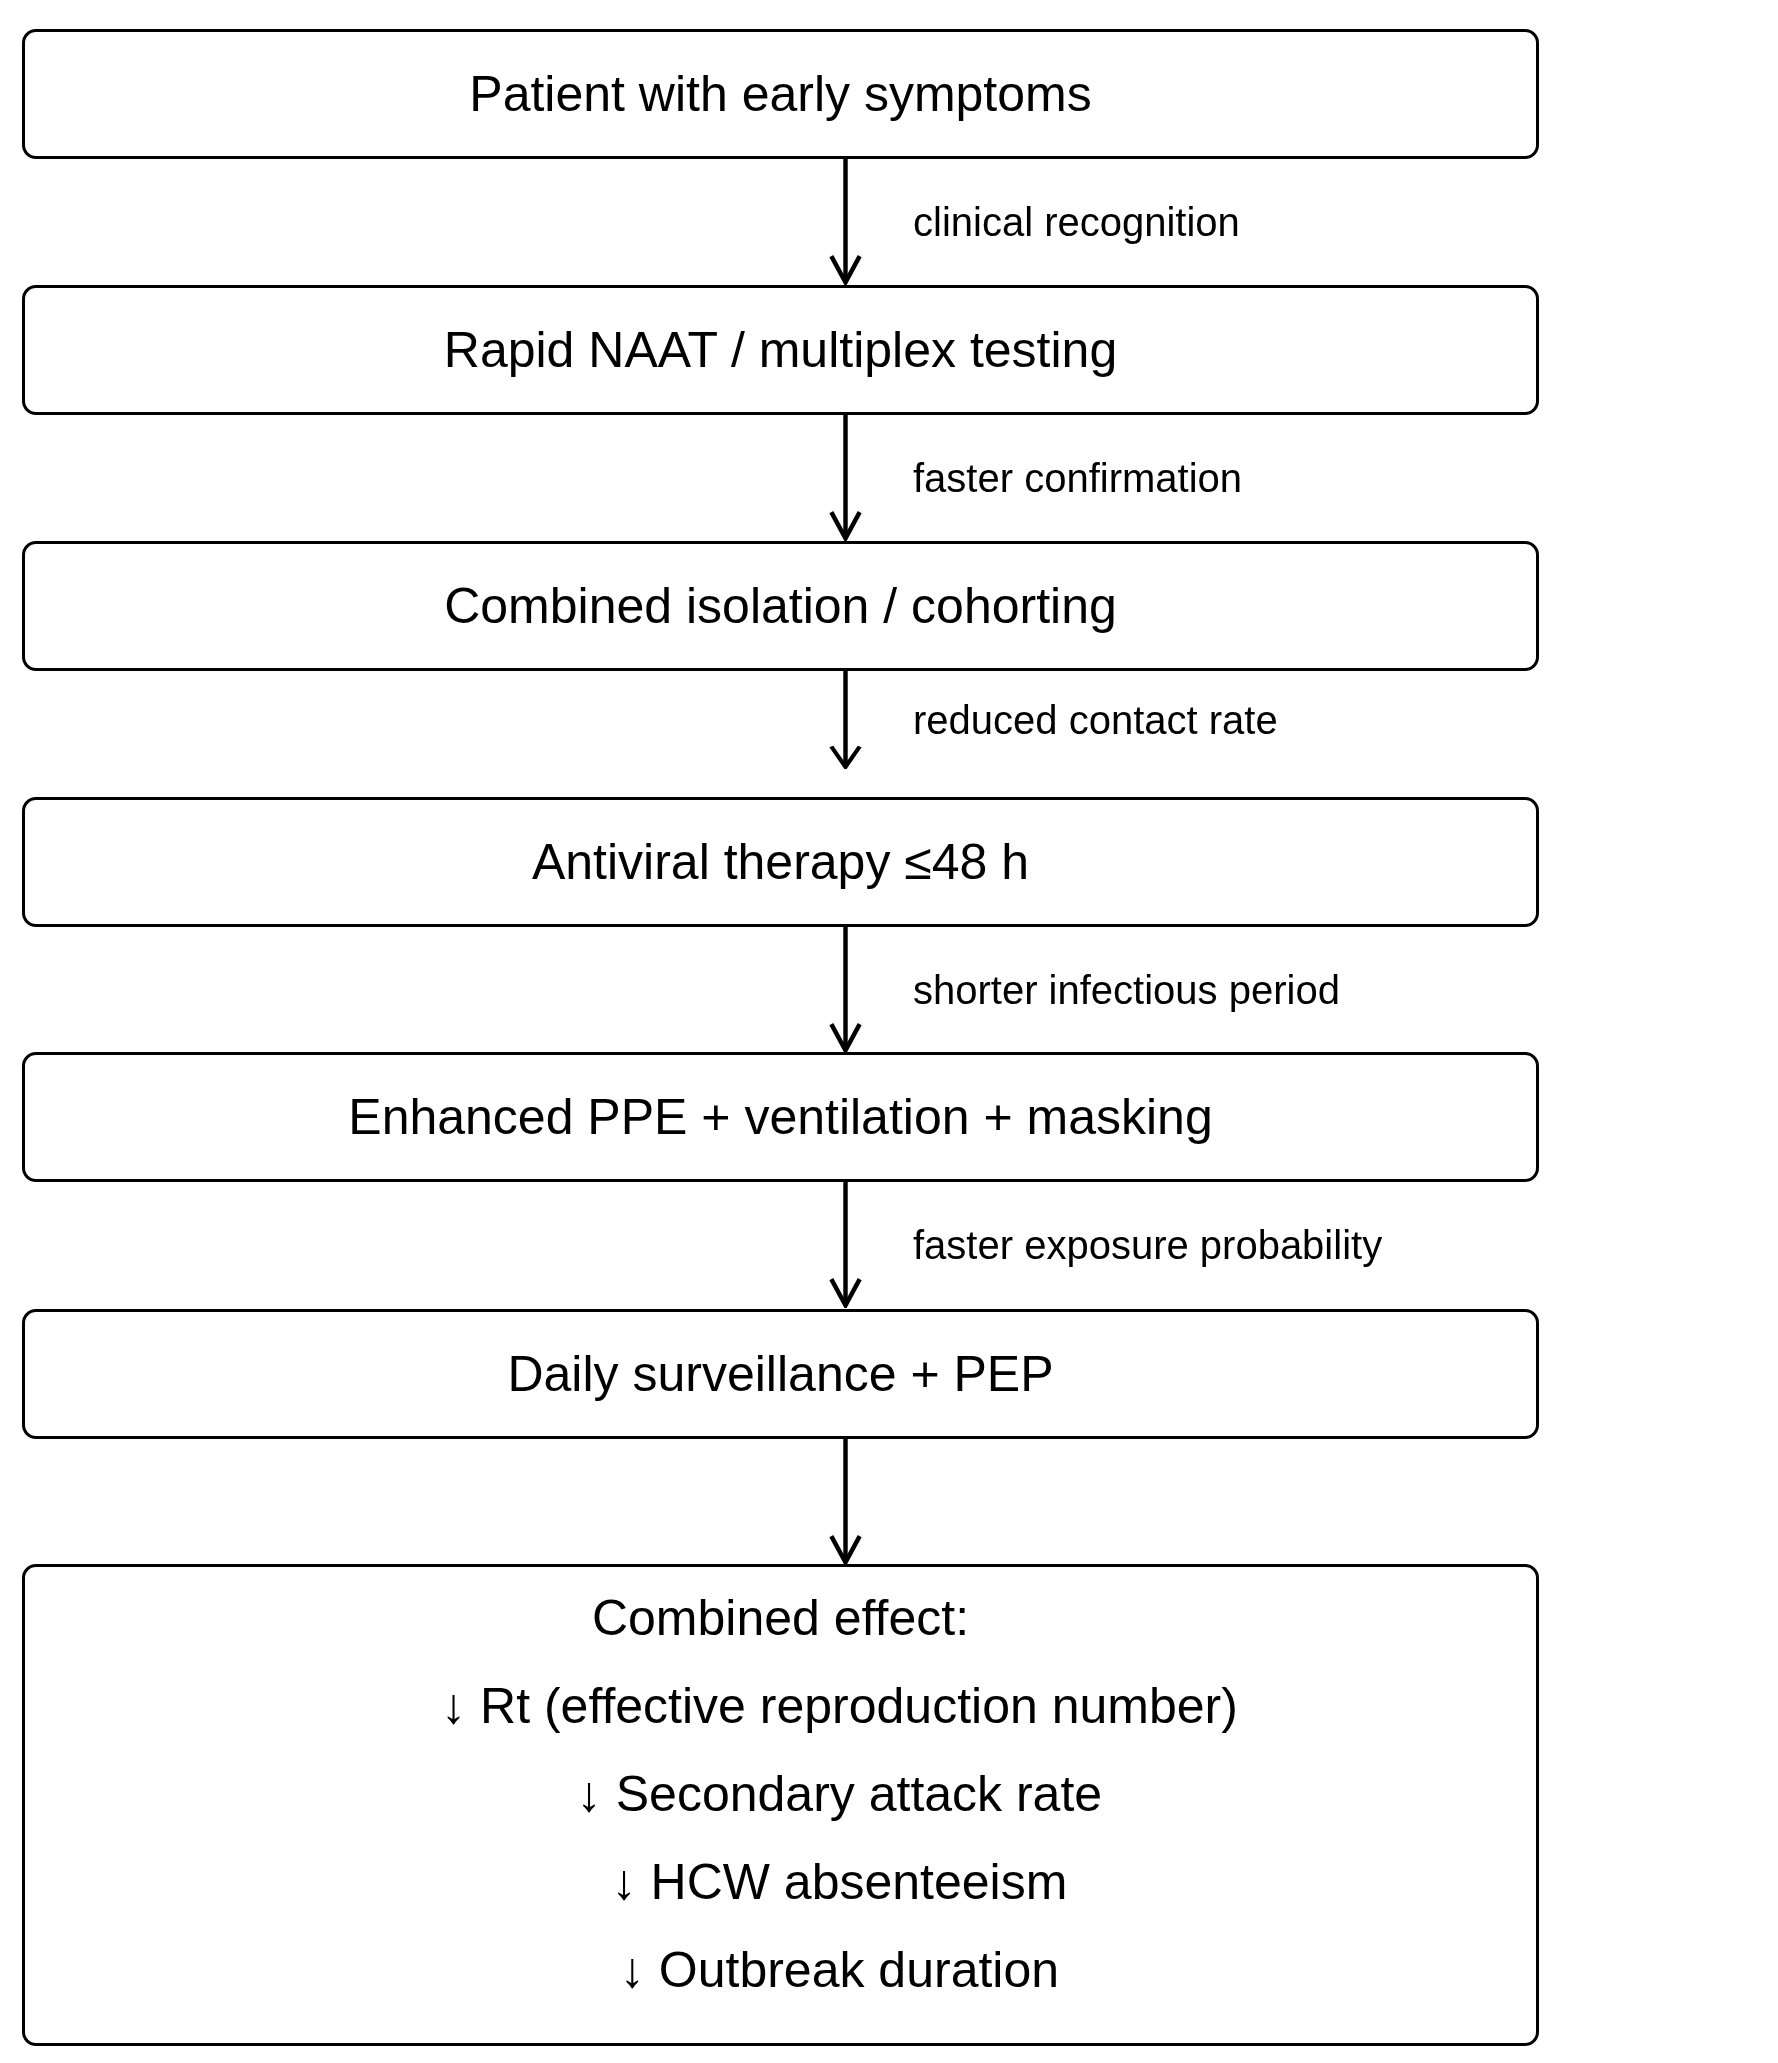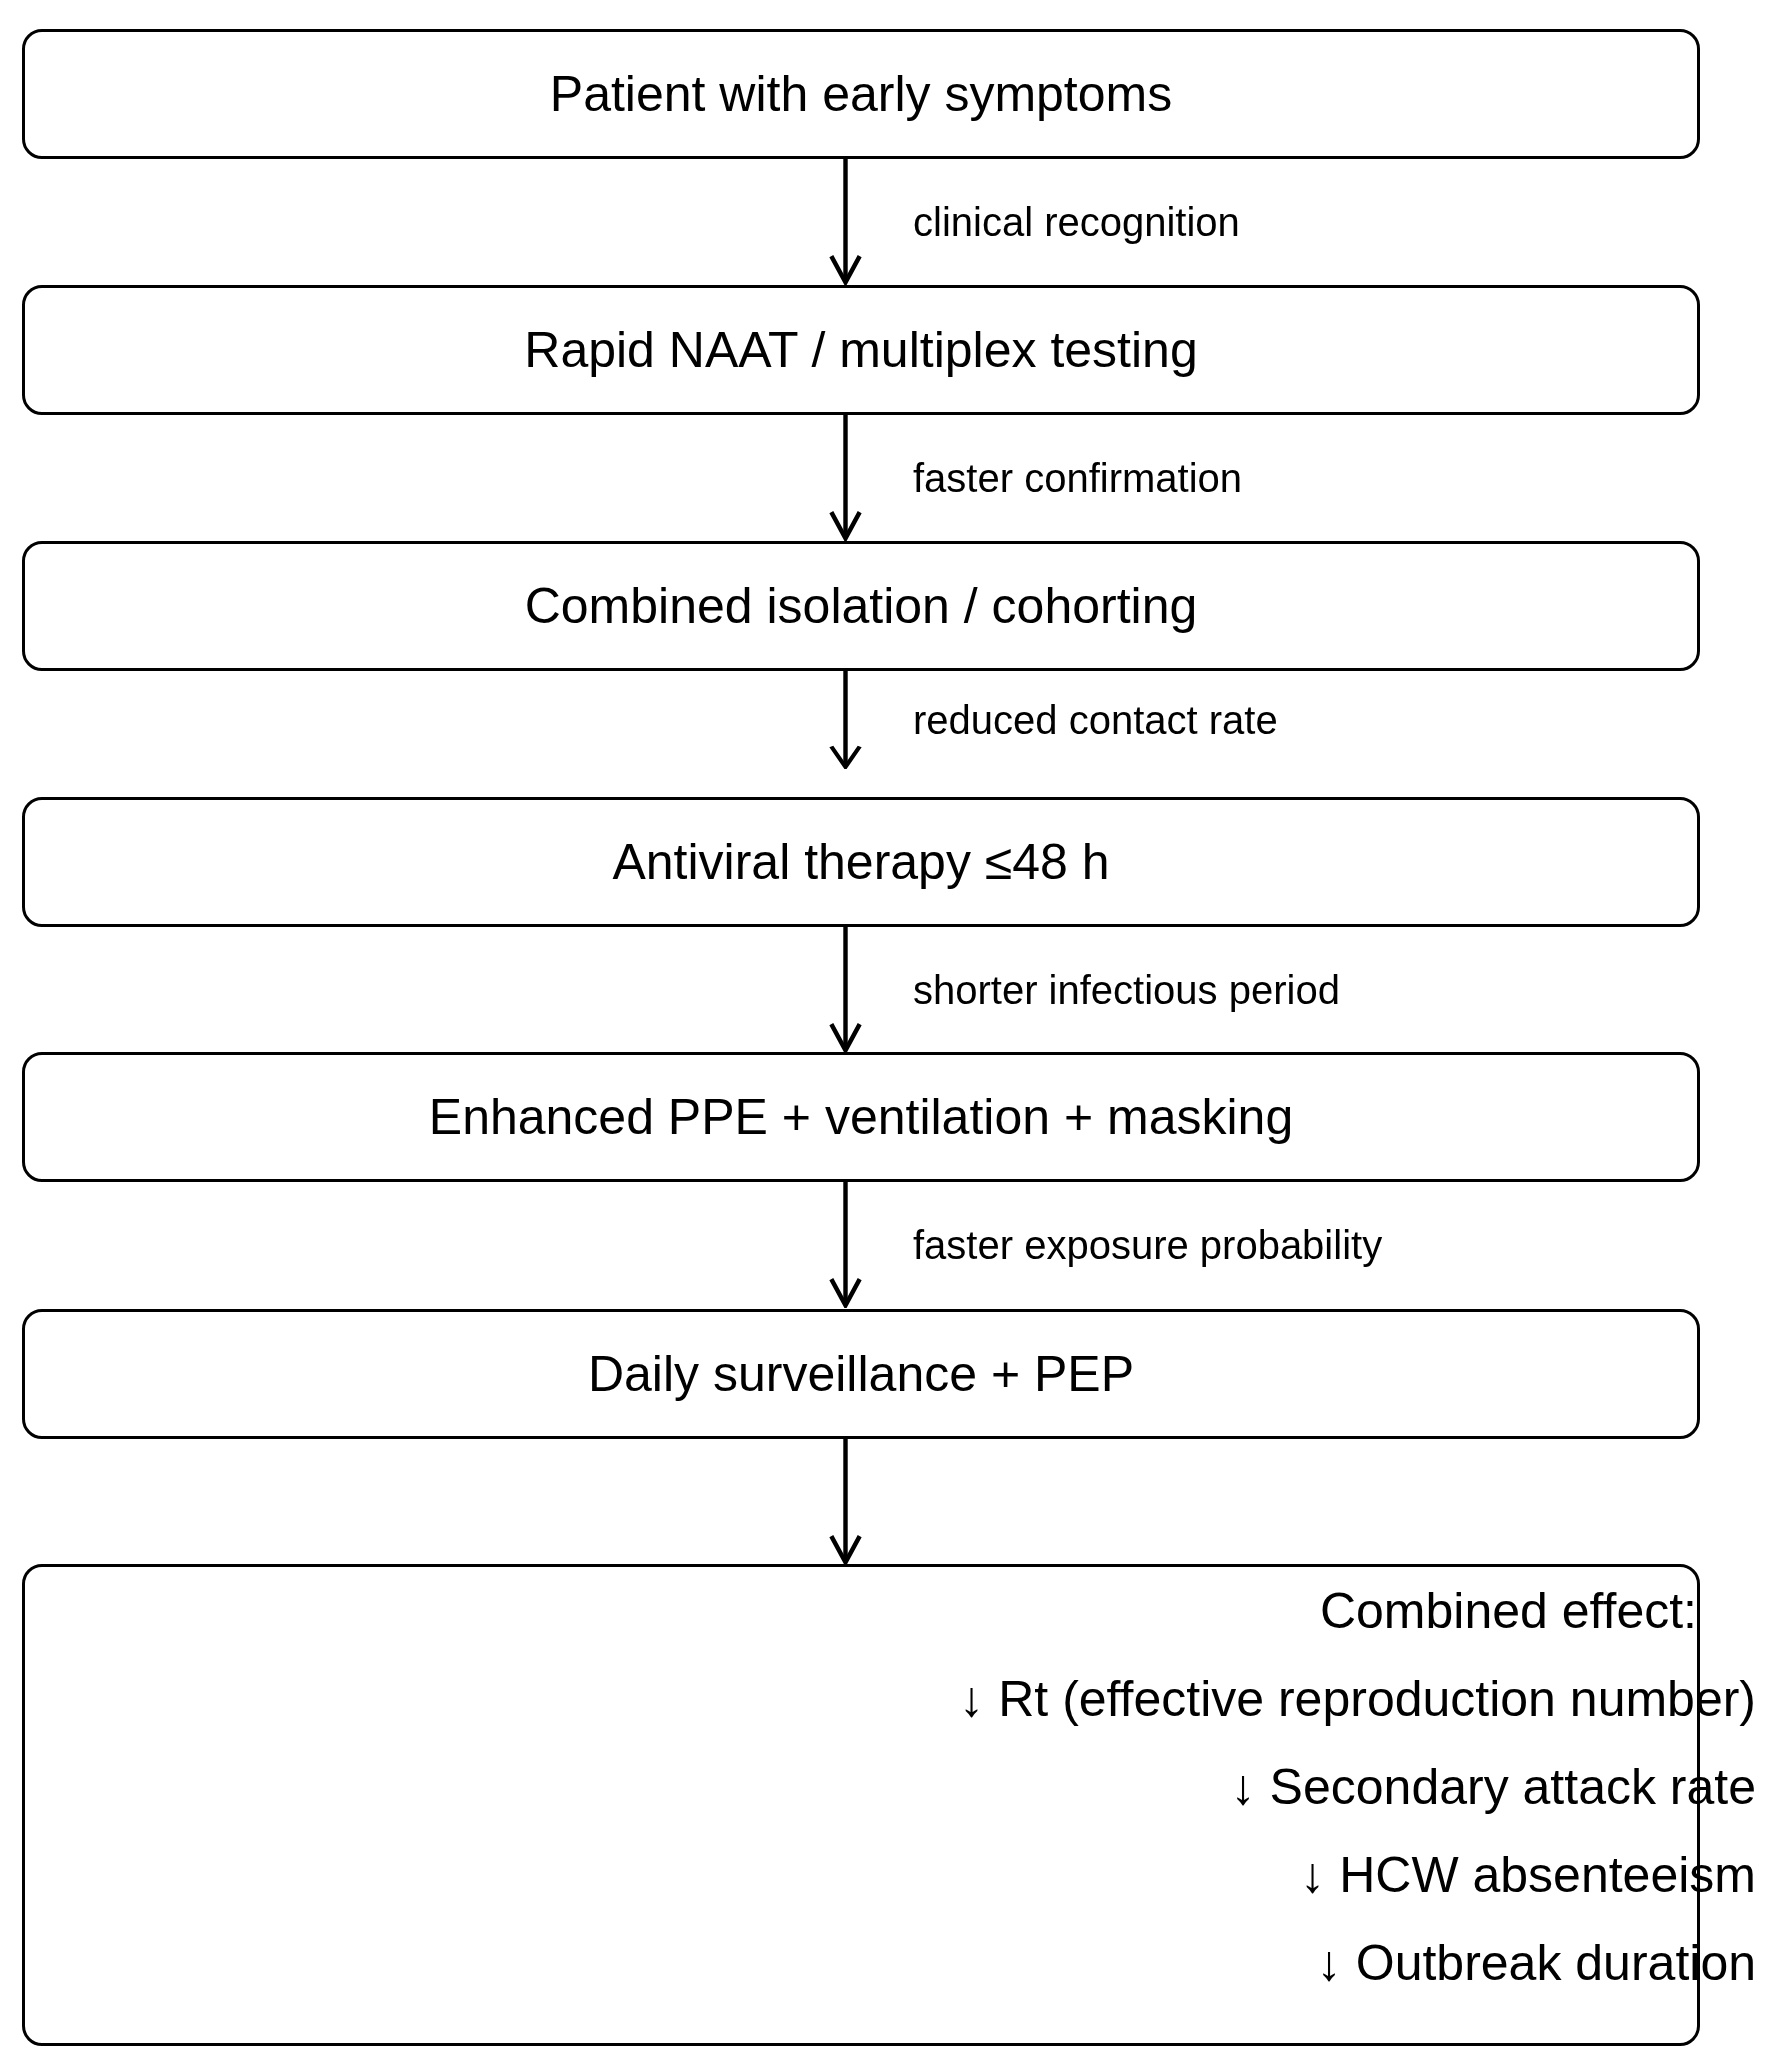"Patient with early symptoms" .box { border-radius: 20px -> 14px; width: 1678px -> 1517px }
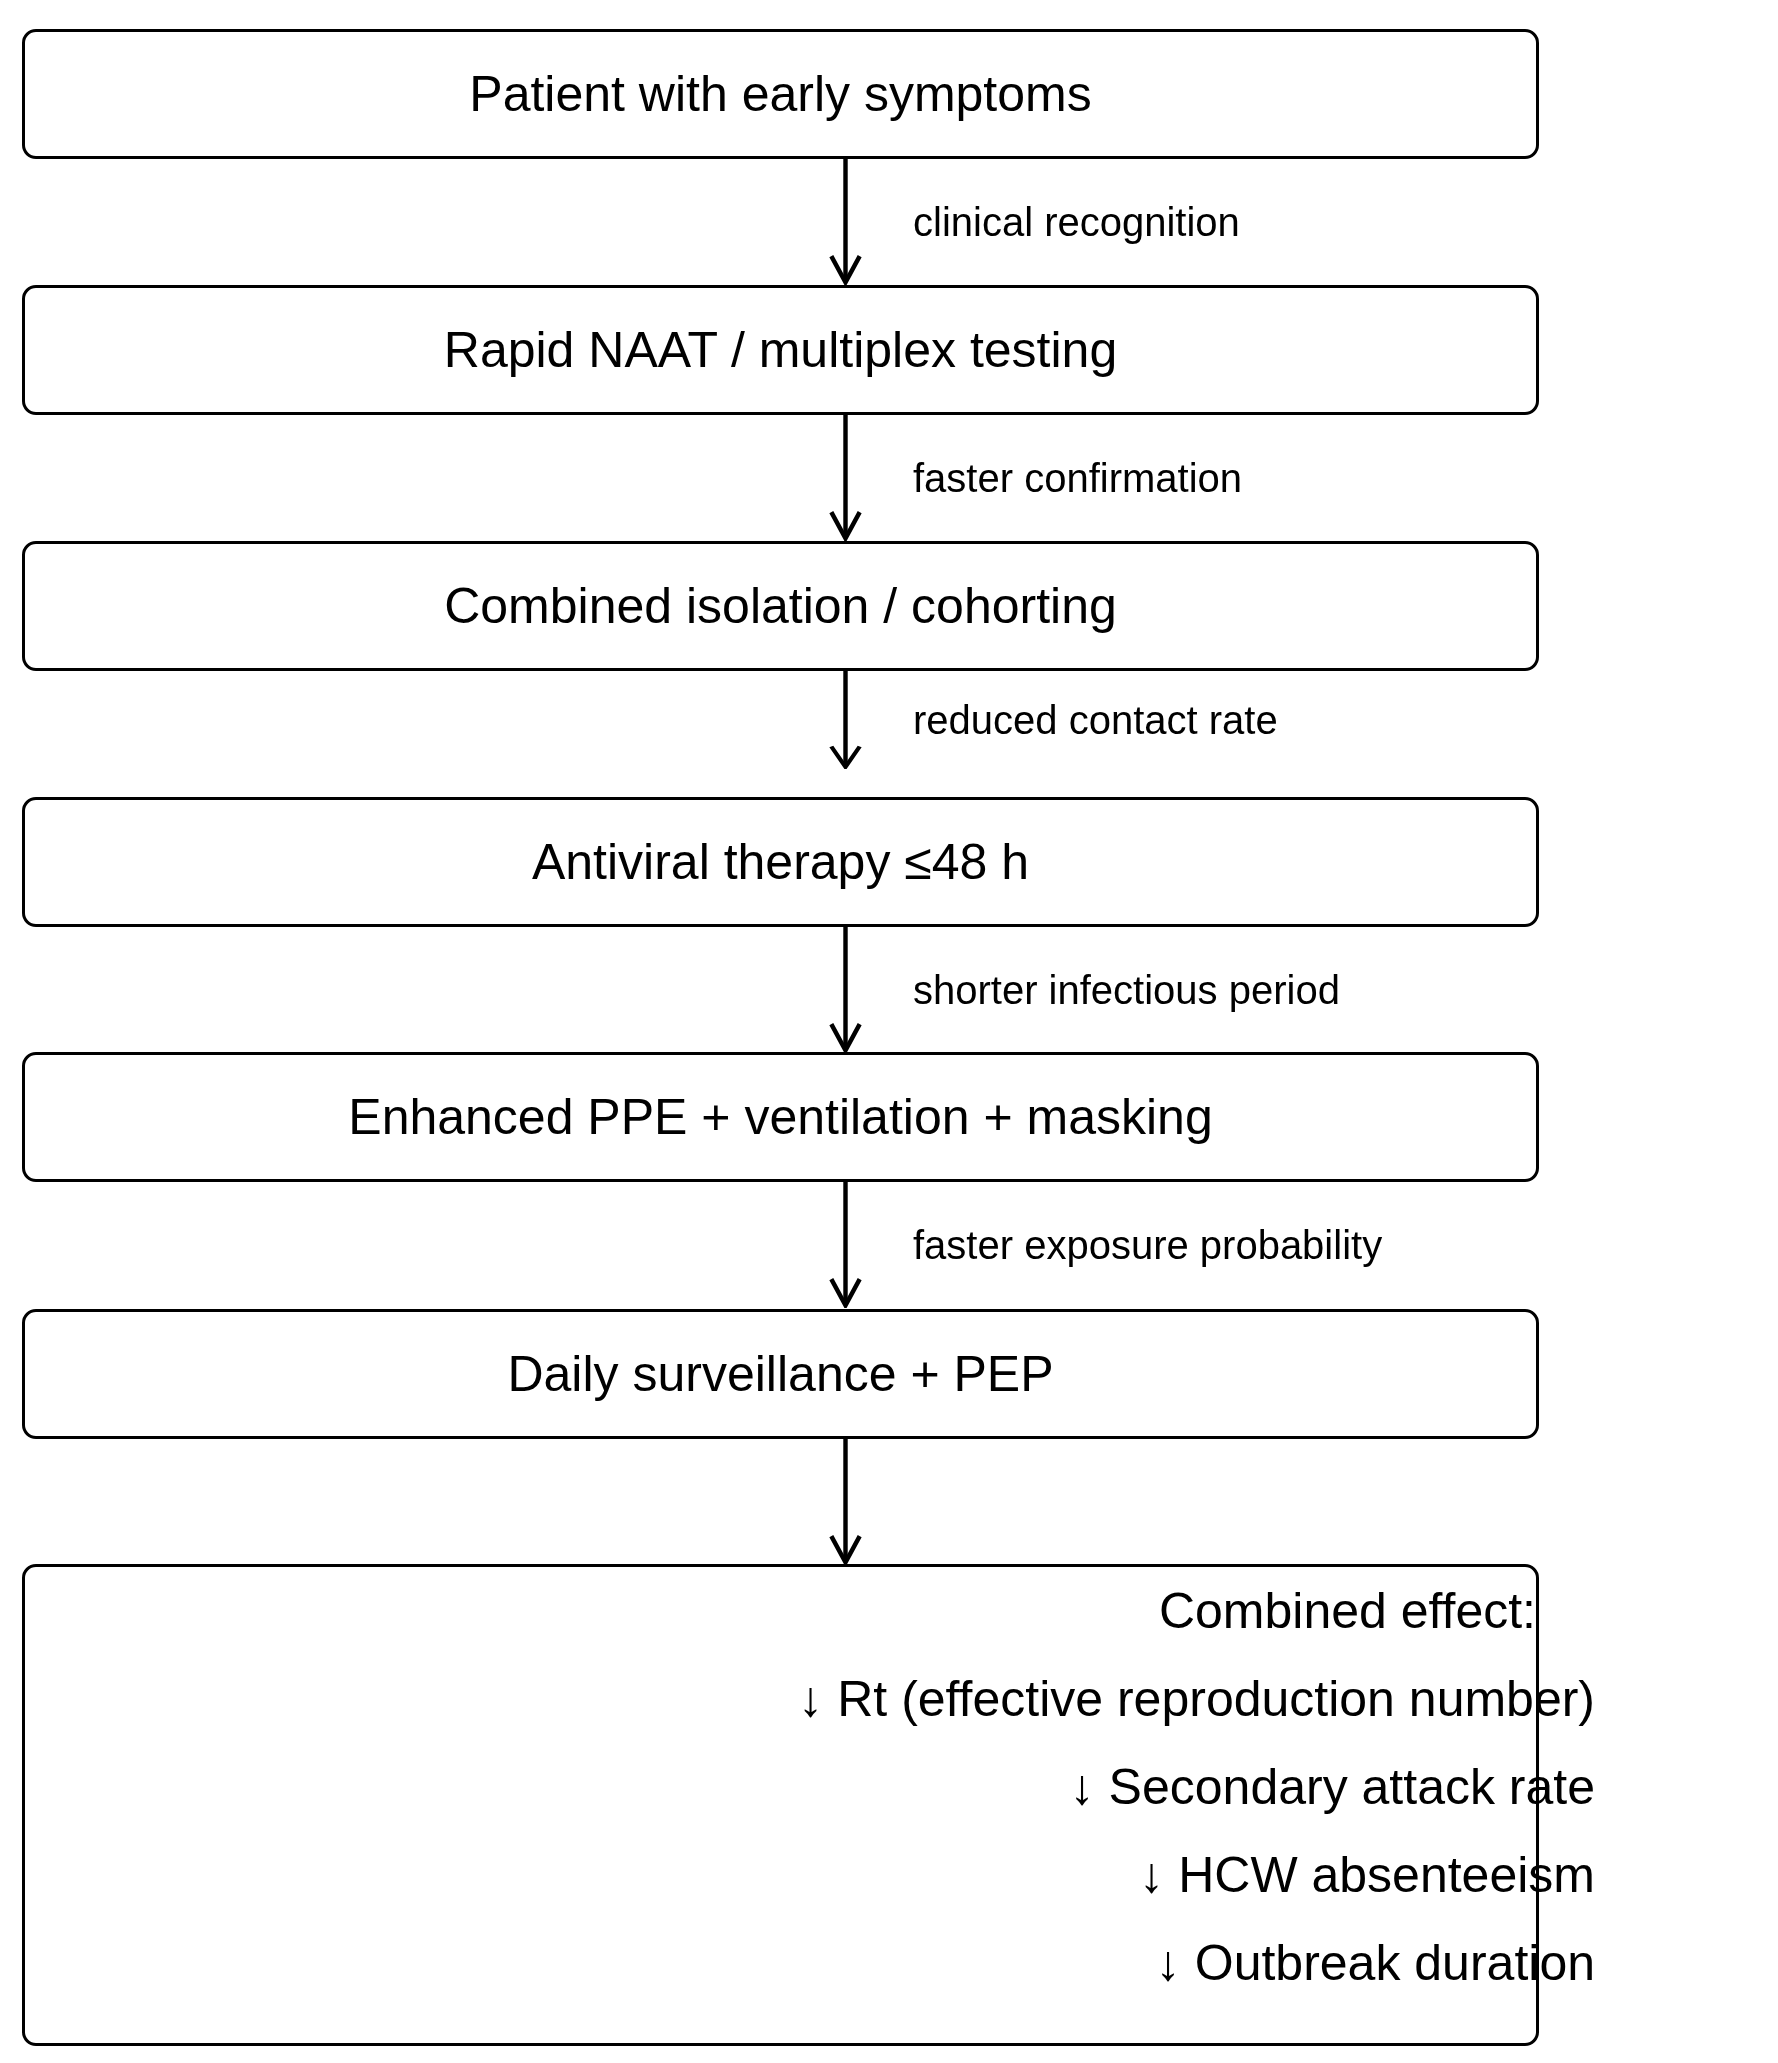"Combined effect:" .box.final { padding-top: none -> 7px; text-align: right -> center }
